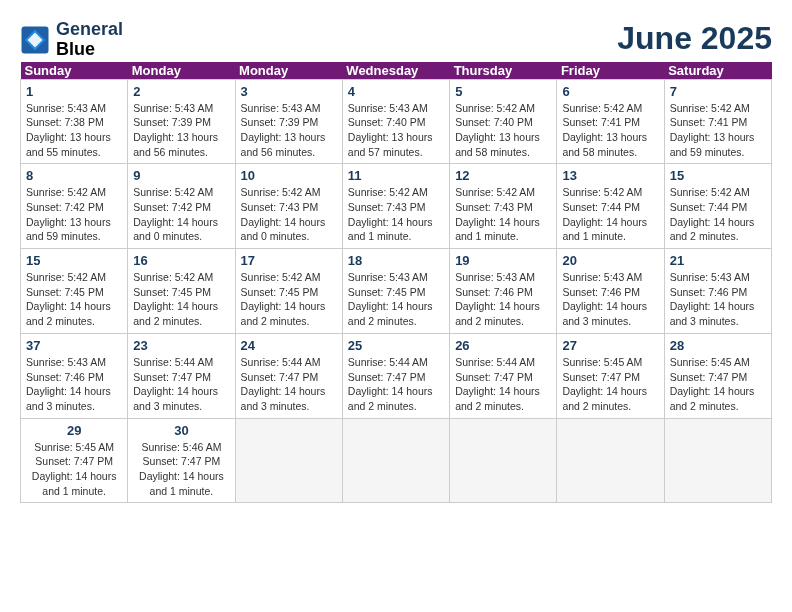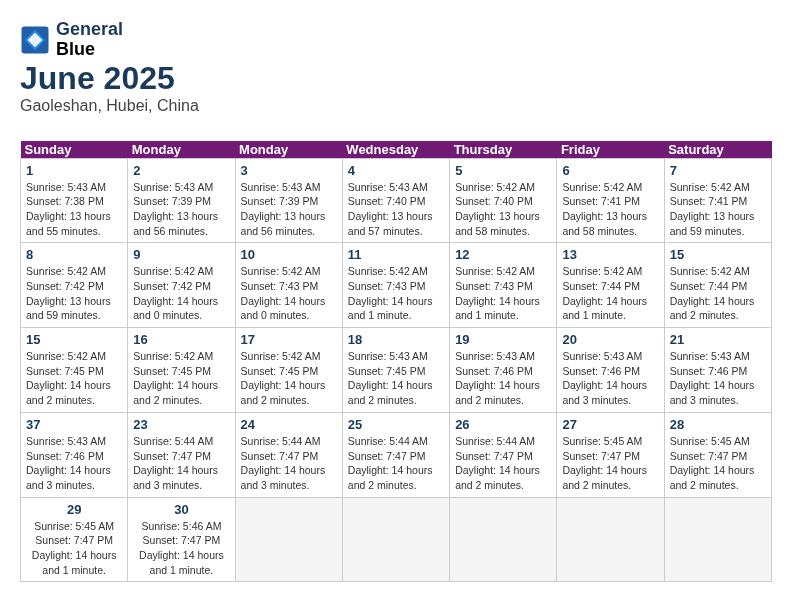"General" .header-area { flex-direction: column -> none; margin-bottom: 26px -> 2px }
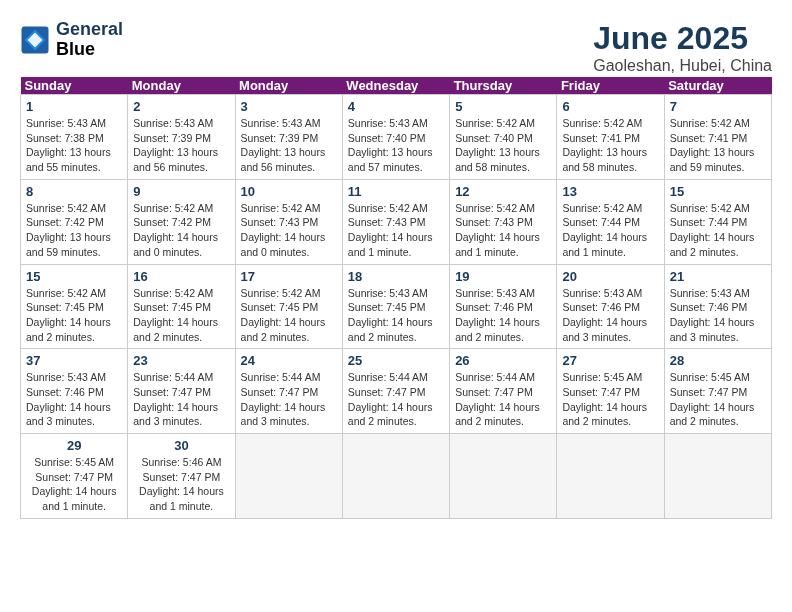"Gaoleshan, Hubei, China" div.location-title { html: <div>Gaoleshan, Hubei, China</div> -> none }
